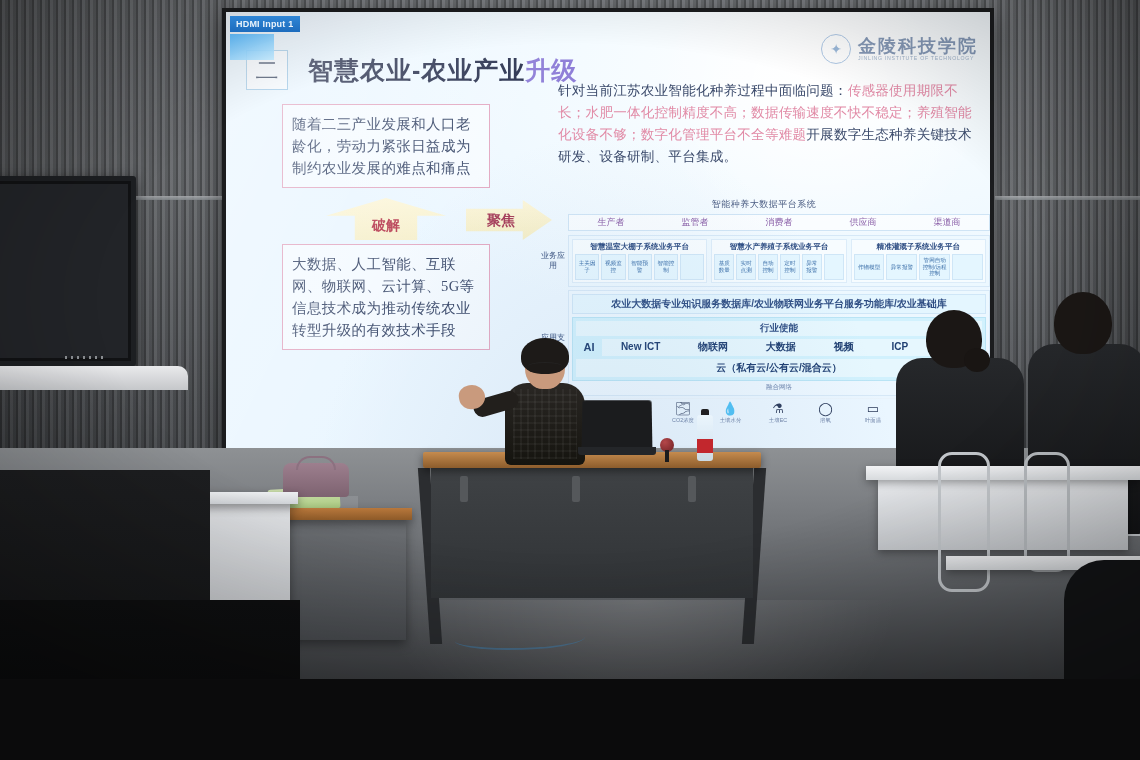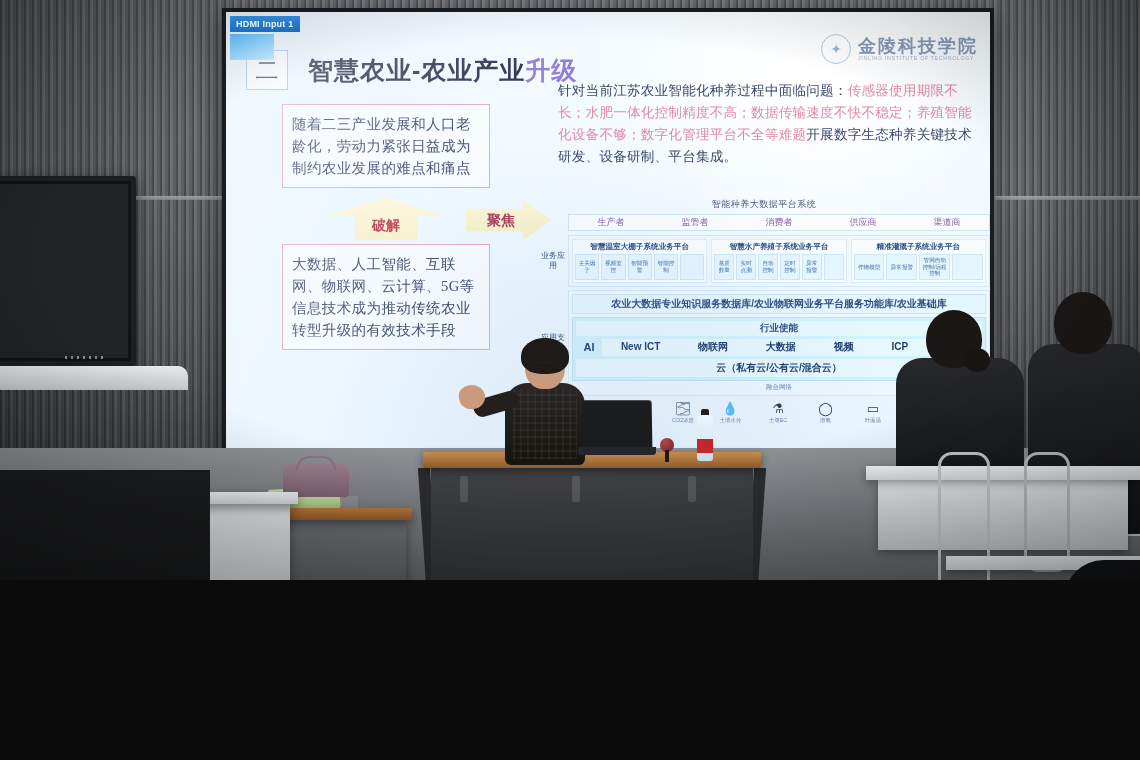"HDMI Input 1" .scene { height: 580px -> 679px }
